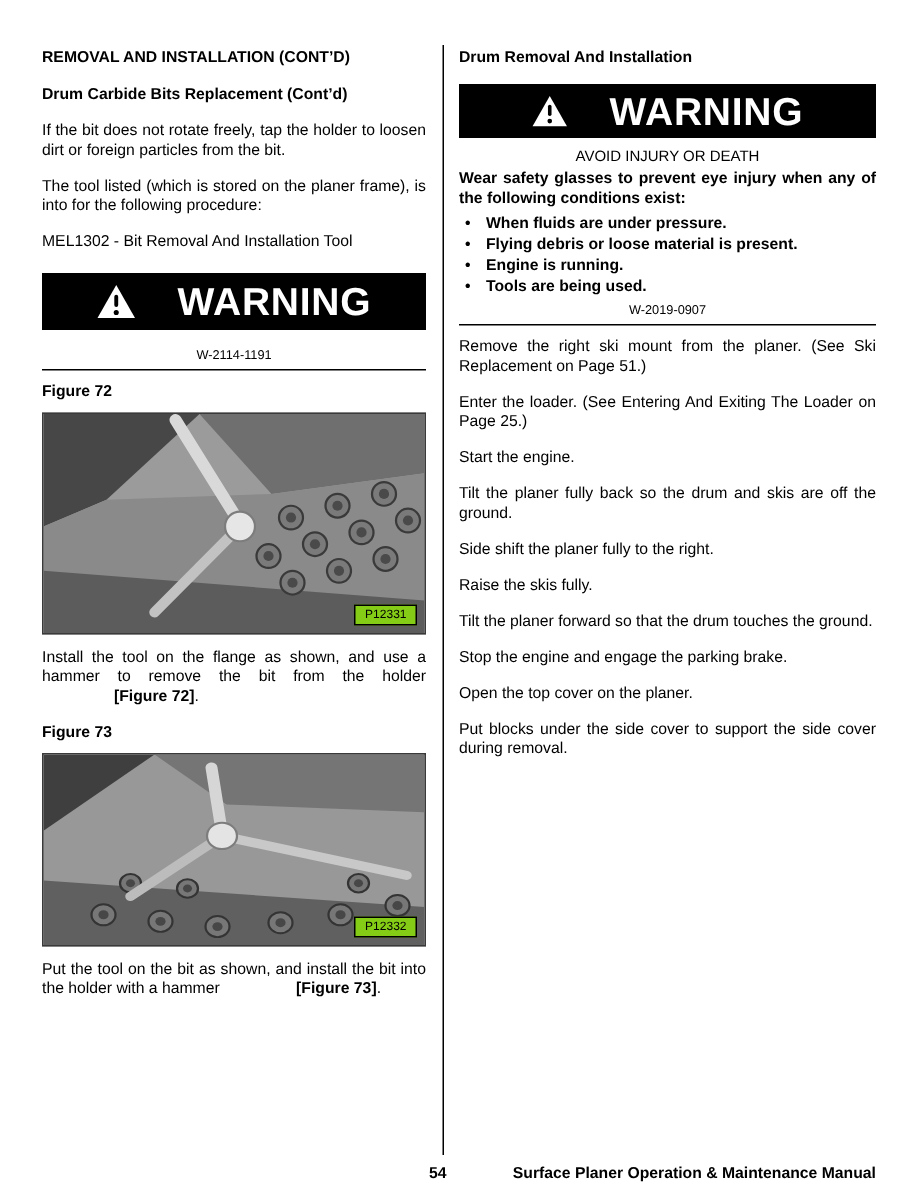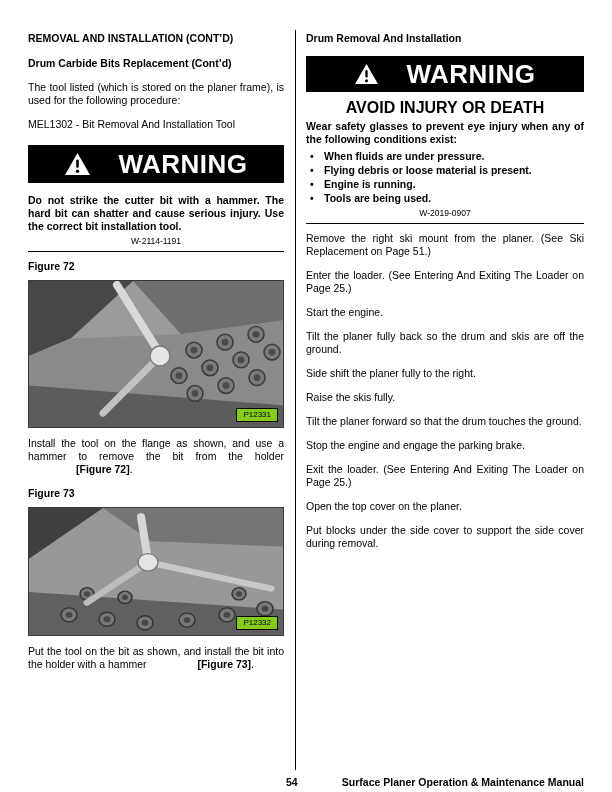"If the bit does not" p { html: none -> <p>If the bit does not rotate freely, tap the holder to loosen dirt or foreign particles from the bit.</p> }
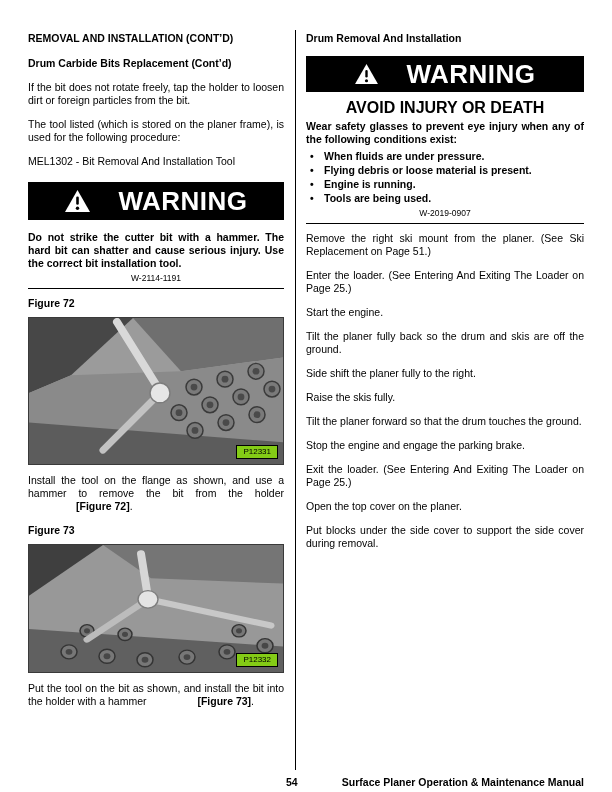"AVOID INJURY OR DEATH" .warn-sub { font-size: 16px -> 10px; font-weight: bold -> normal }
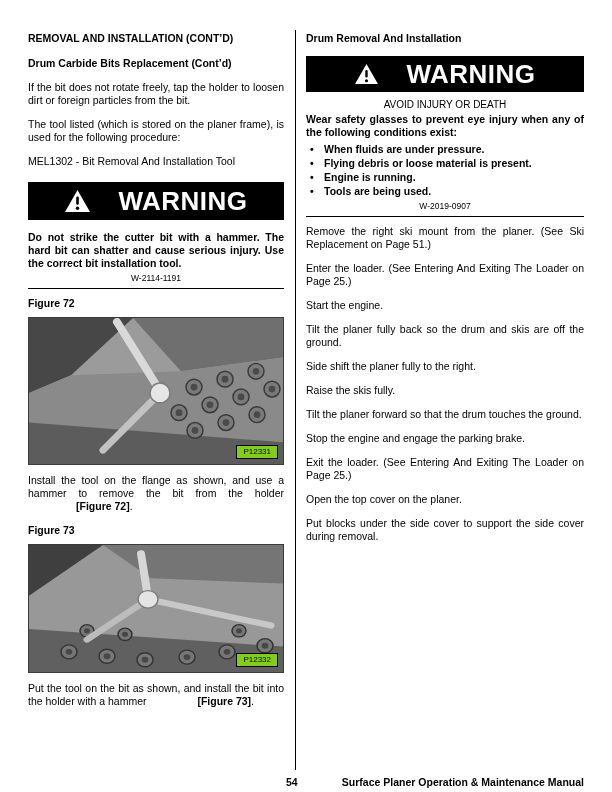"The tool listed (which is" p { text: used -> into }
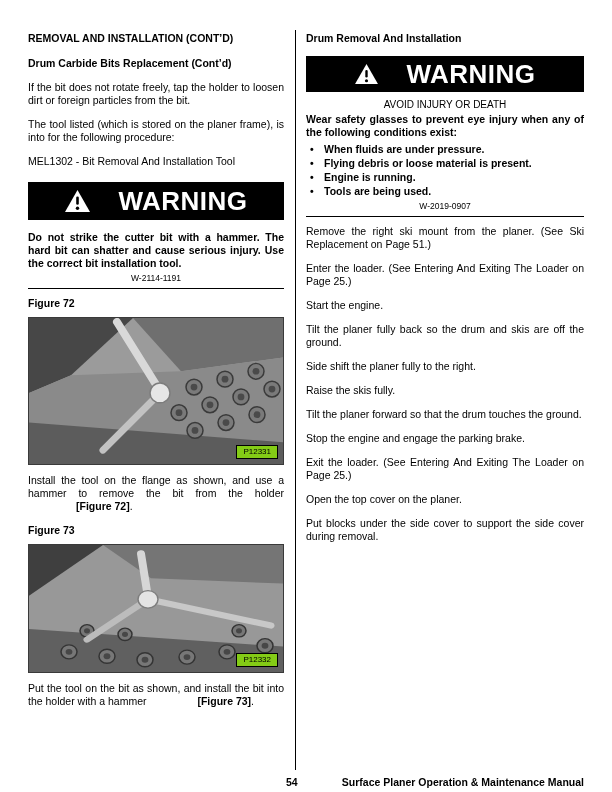"Do not strike the cutter" p.warn-body { html: <p>Do not strike the cutter bit with a hammer. The hard bit can shatter and cause serious injury. Use the correct bit installation tool.</p> -> none }
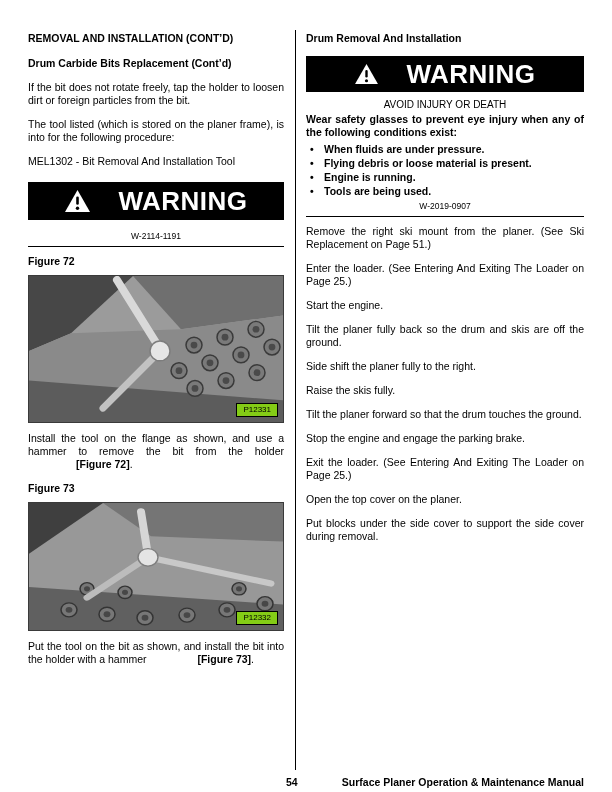"Exit the loader. (See Entering" p { html: <p>Exit the loader. (See Entering And Exiting The Loader on Page 25.)</p> -> none }
